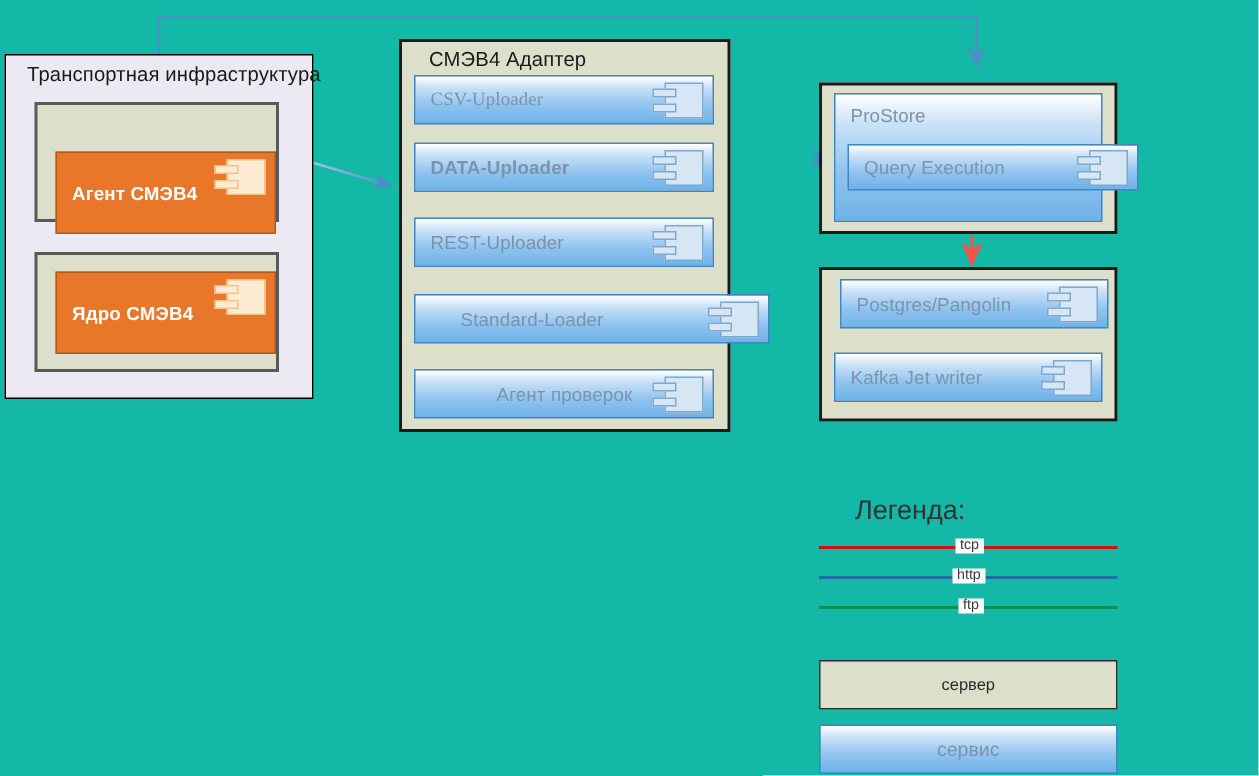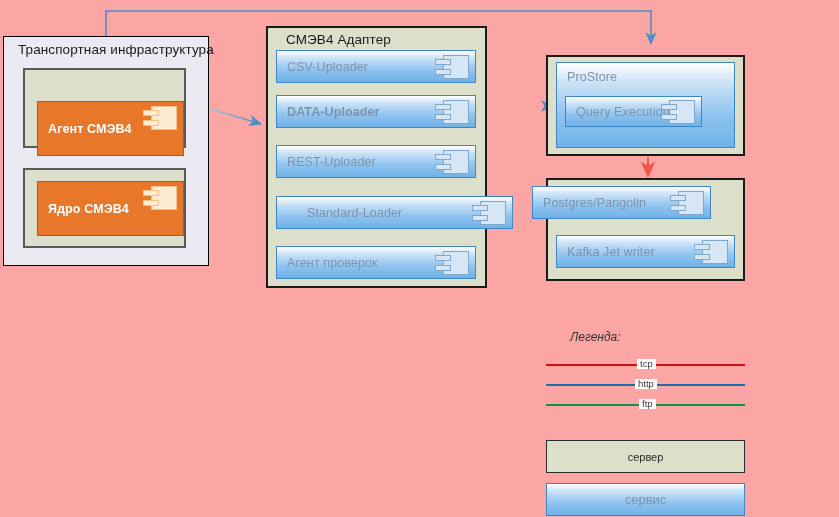"Транспортная инфраструктура" #canvas { background: #fca5a5 -> #14b8a6 }
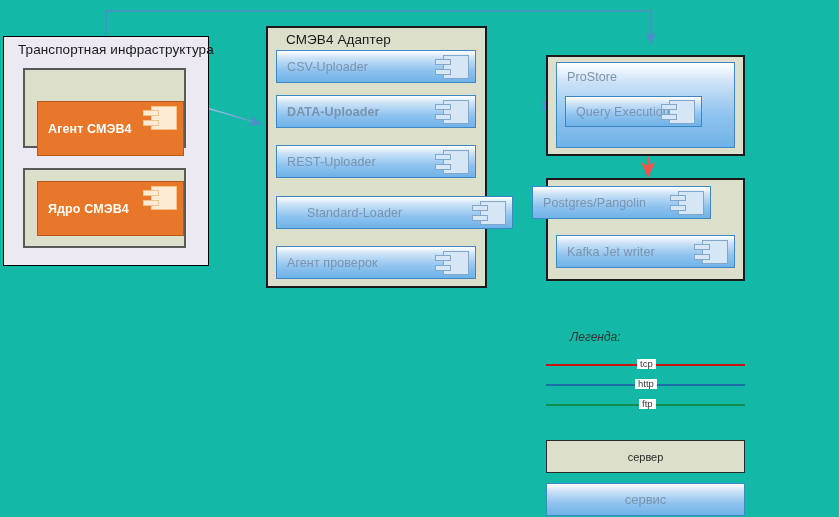"CSV-Uploader" div.comp { font-family: none -> Liberation Serif, serif }
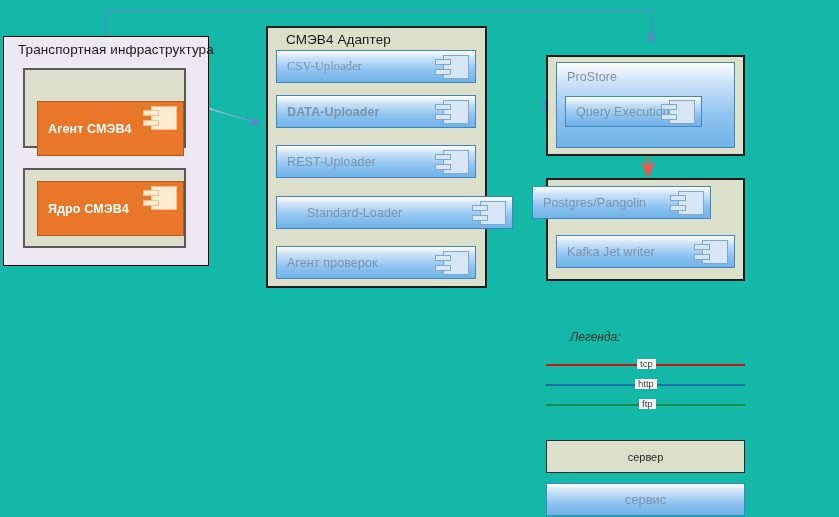"Query Execution" div.comp { width: 137px -> 194px }
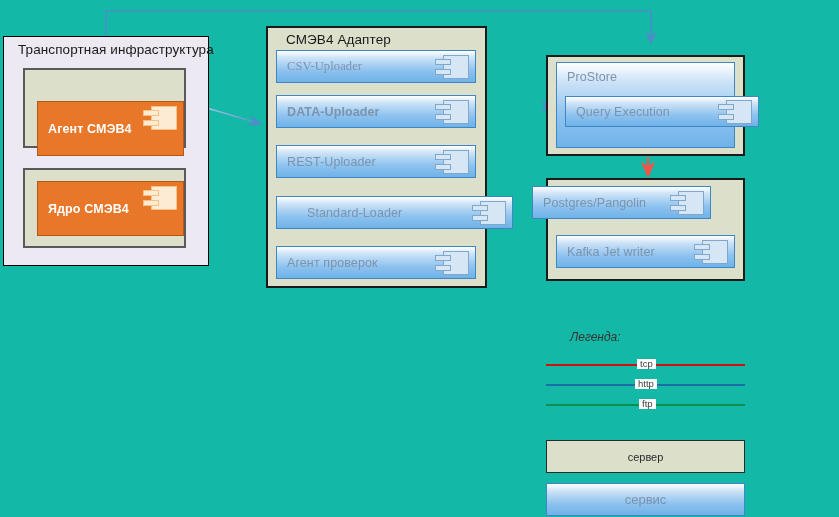"Postgres/Pangolin" div.comp { left: 532px -> 560px }
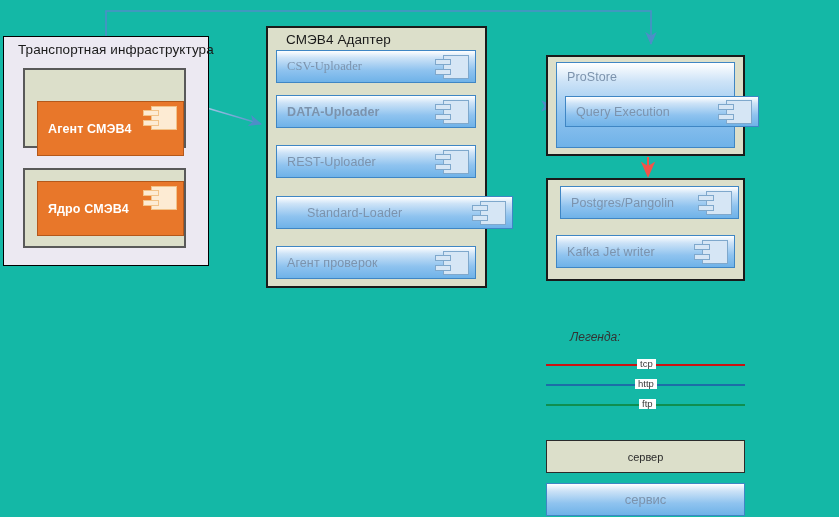"Агент проверок" div.comp { padding-left: none -> 44px }
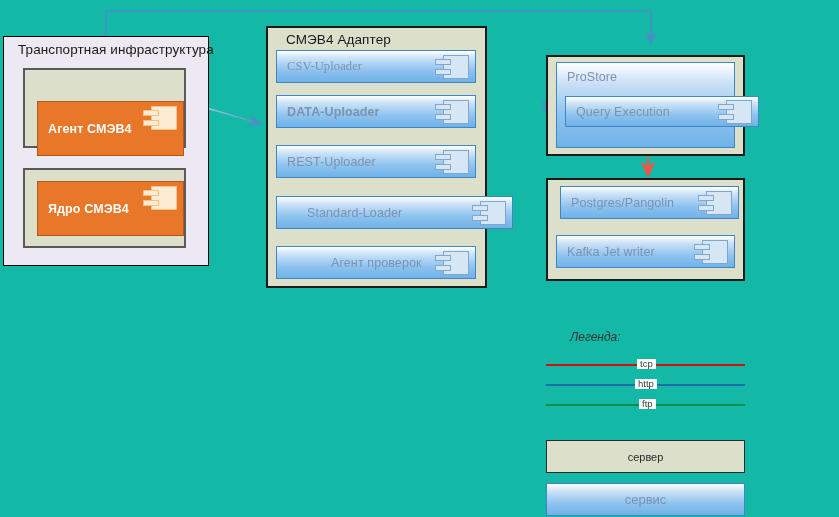"Легенда:" .legend-title { font-size: 12px -> 18px; font-style: italic -> none }
